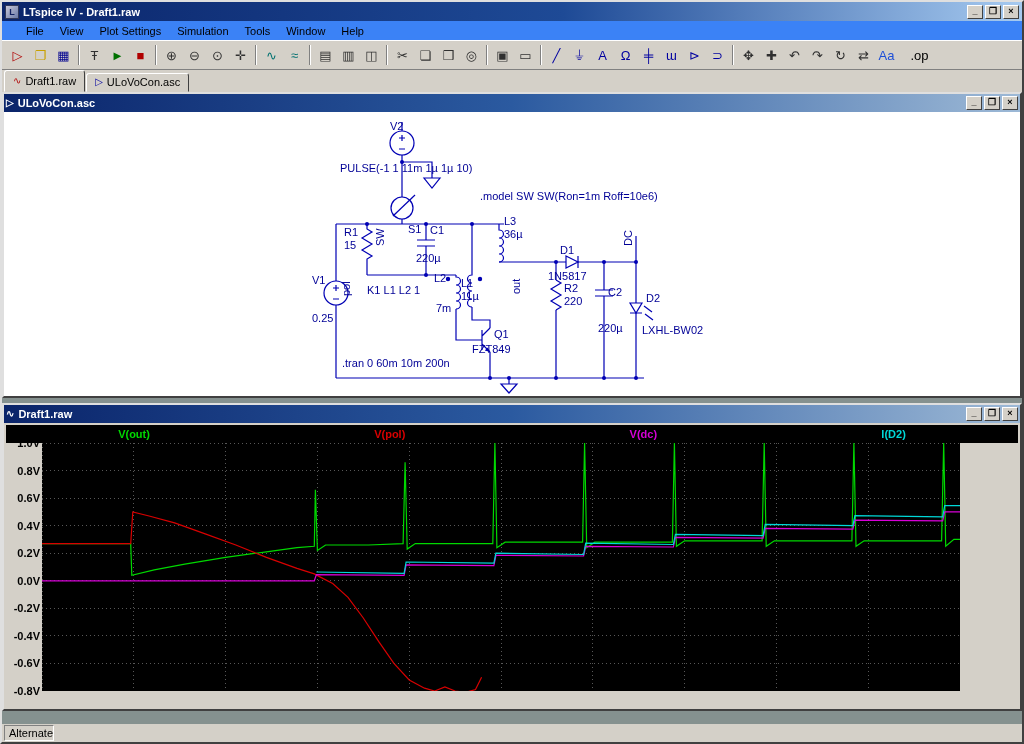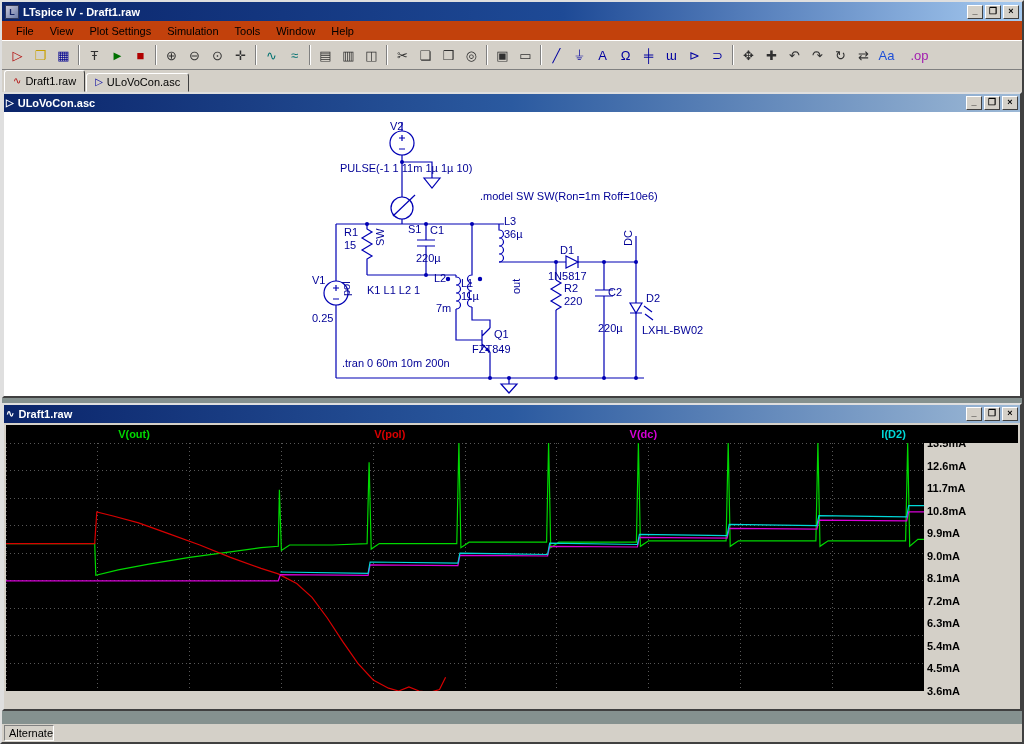"File" .menubar { background: #c2410c -> #3b82f6; padding-left: 6px -> 16px }
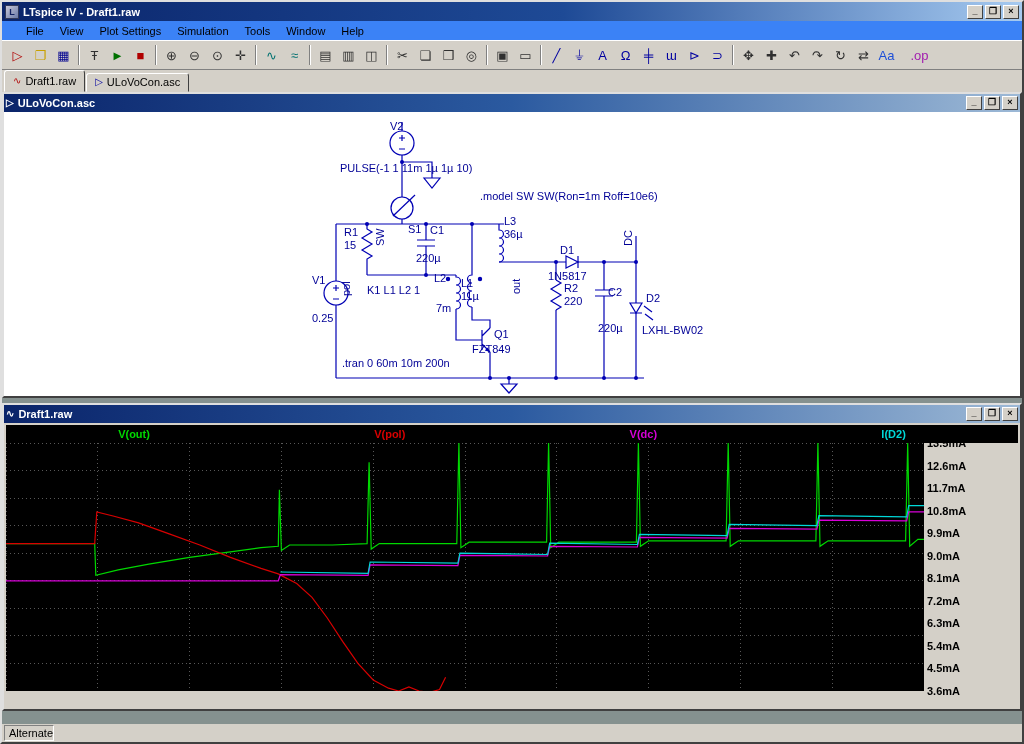".op" span.tb-glyph { color: #a21caf -> #000000 }
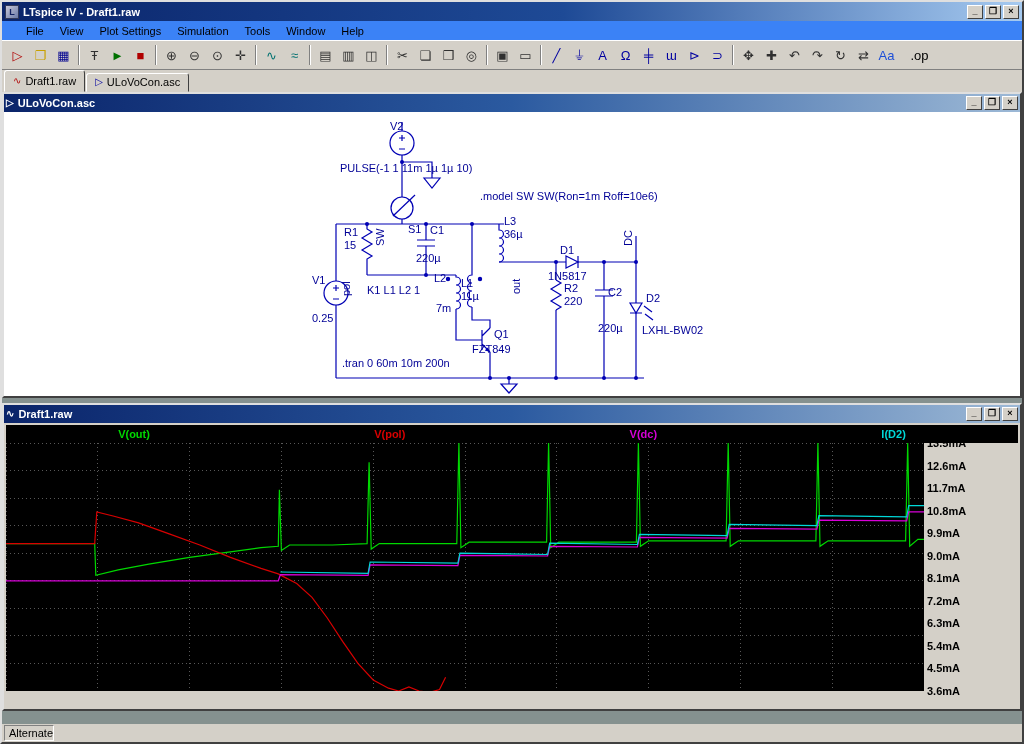"1.0V" div.gutter-left { html: none -> <div> <div>1.0V</div> <div>0.8V</div> <div>0.6V</div> <div>0.4V</div> <div>0.2V</div> <div>0.0V</div> <div>-0.2V</div> <div>-0.4V</div> <div>-0.6V</div> <div>-0.8V</div> </div> }
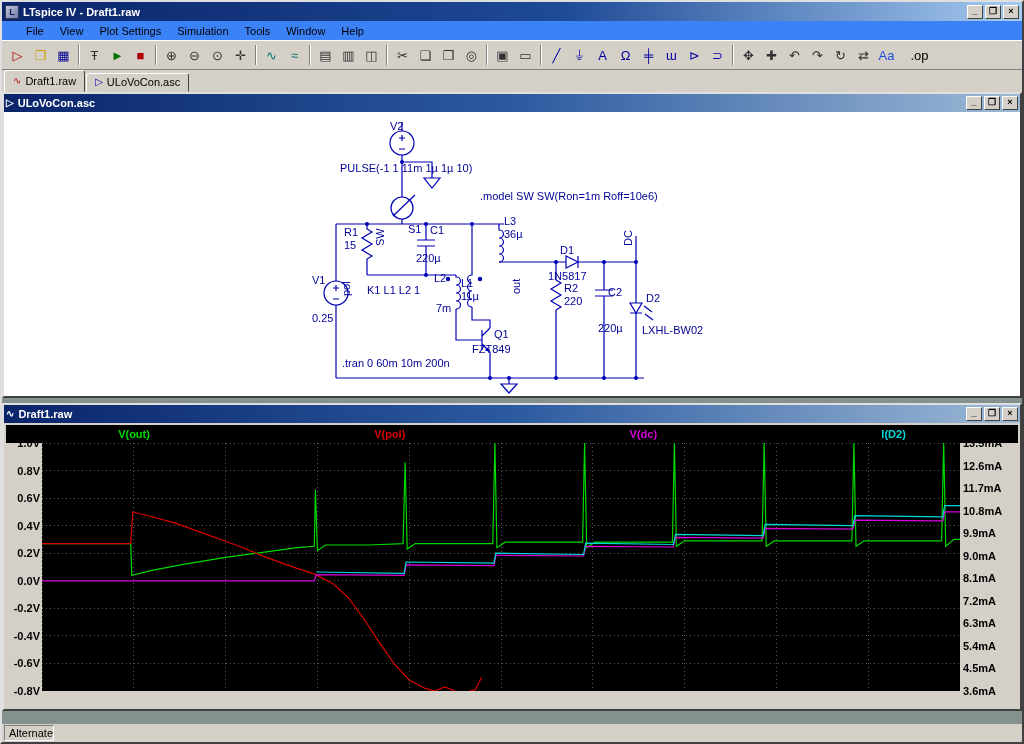"13.5mA" div.gutter-right { html: <div> <div>13.5mA</div> <div>12.6mA</div> <div>11.7mA</div> <div>10.8mA</div> <div>9.9mA</div> <div>9.0mA</div> <div>8.1mA</div> <div>7.2mA</div> <div>6.3mA</div> <div>5.4mA</div> <div>4.5mA</div> <div>3.6mA</div> </div> -> none }
